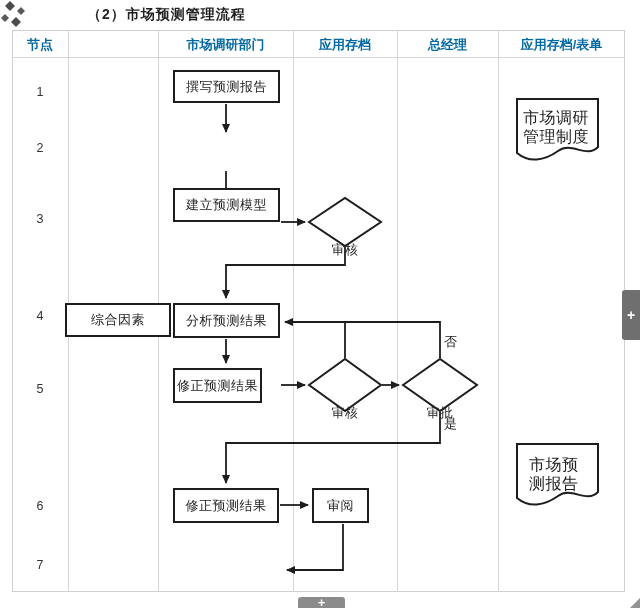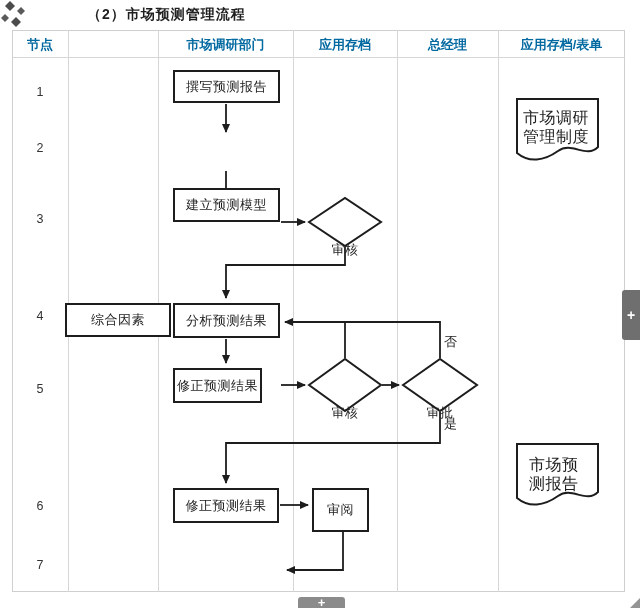"审阅" div.fbox { height: 44px -> 35px }
